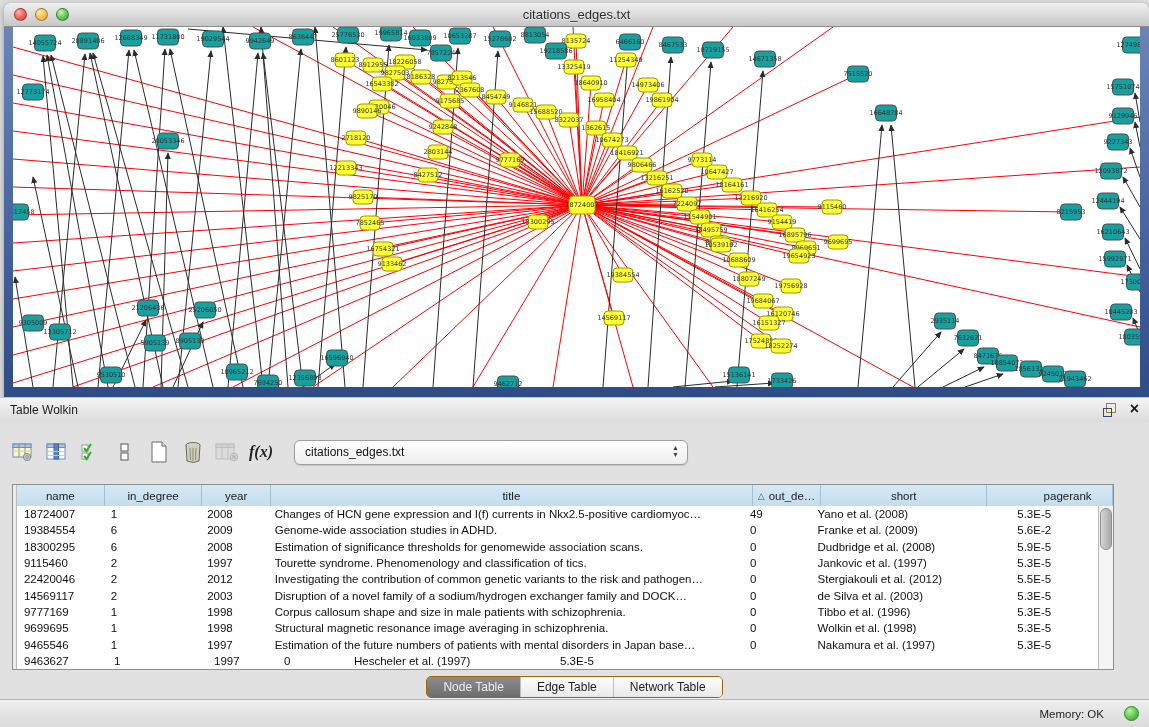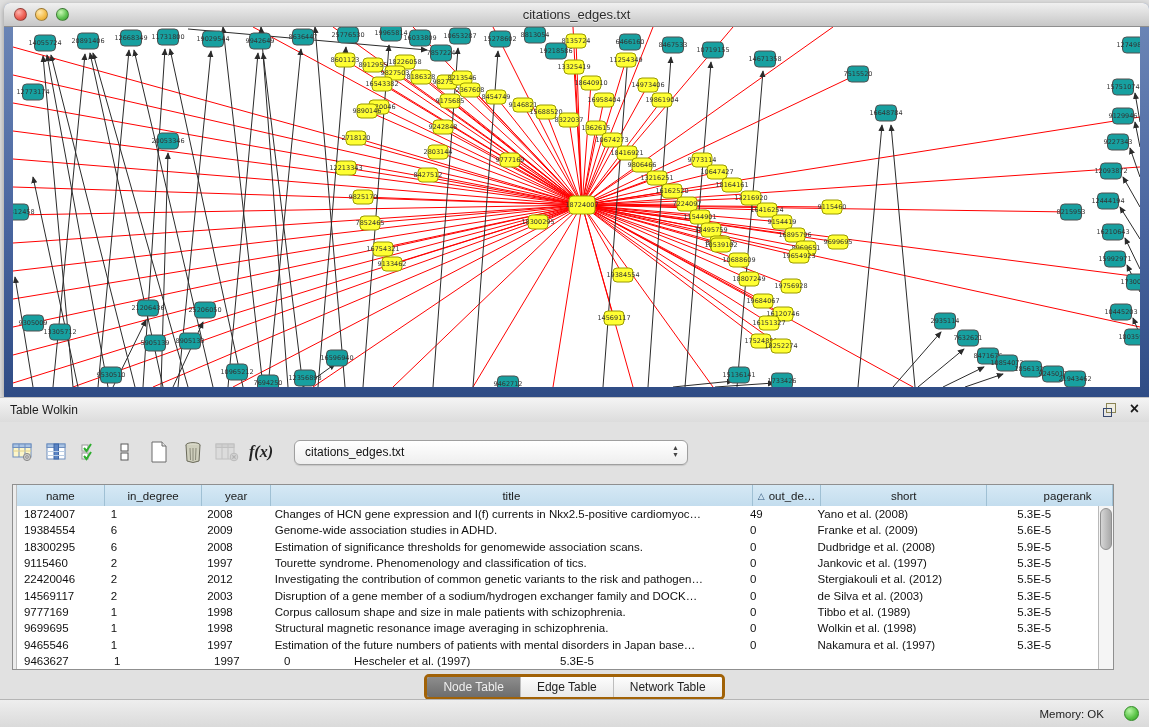"5.6E-5" div.td { text: 5.6E-5 -> 5.6E-2 }
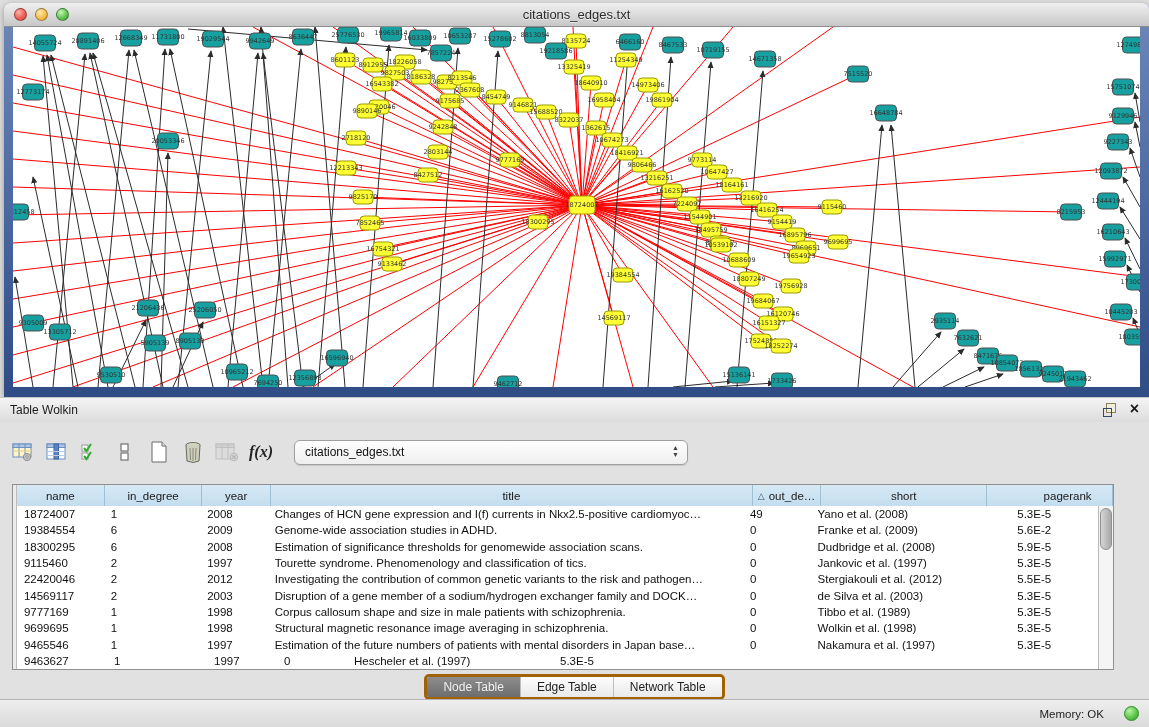"Disruption of a gene member" div.td { text: gene member -> novel family }
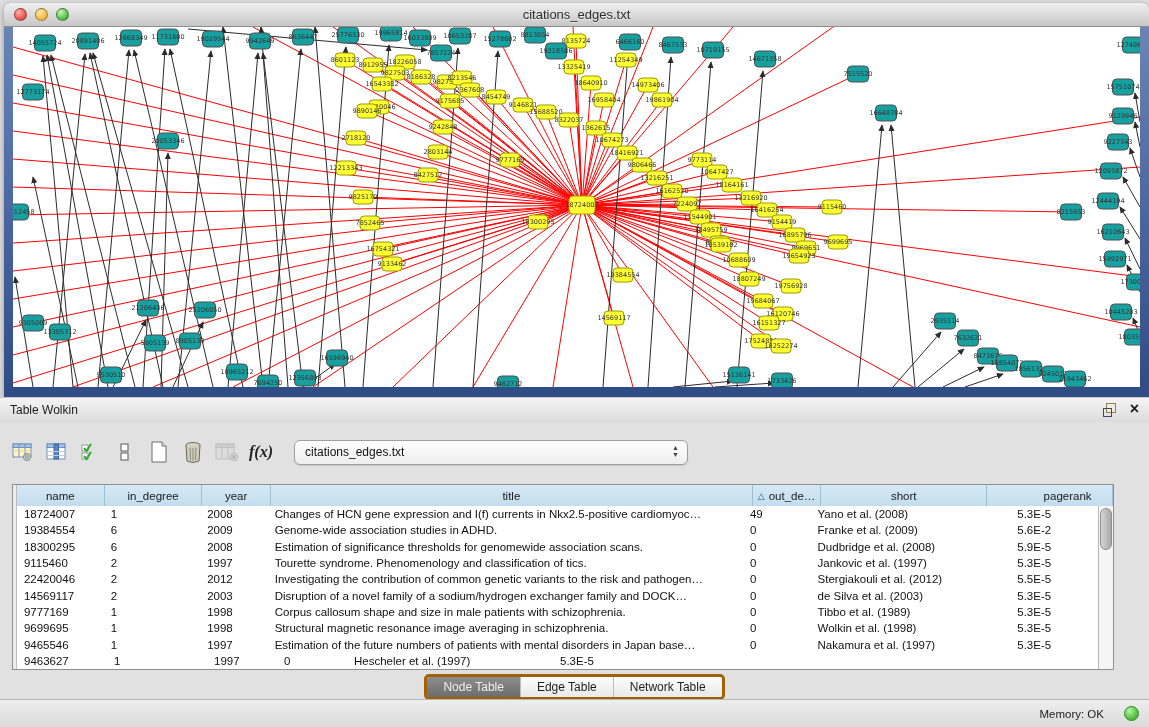"Tibbo et al. (1989)" div.td { text: 1989 -> 1996 }
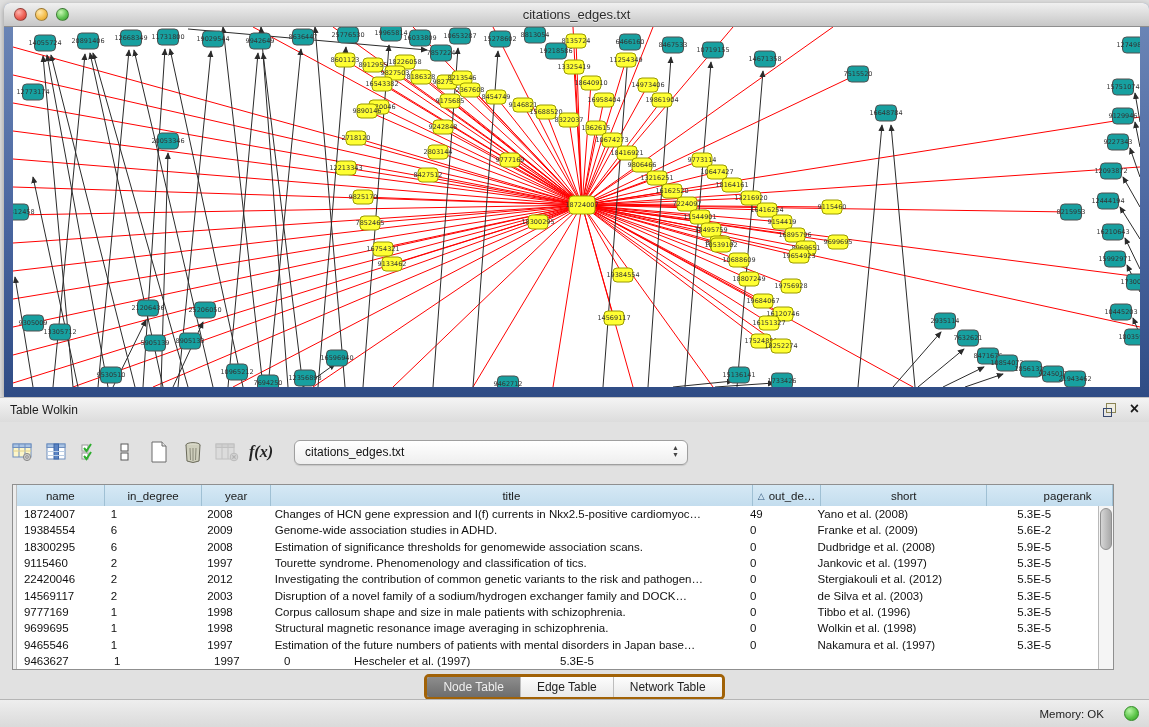"Node Table" .seg { border: 3px solid #a16207 -> 1px solid #a16207 }
